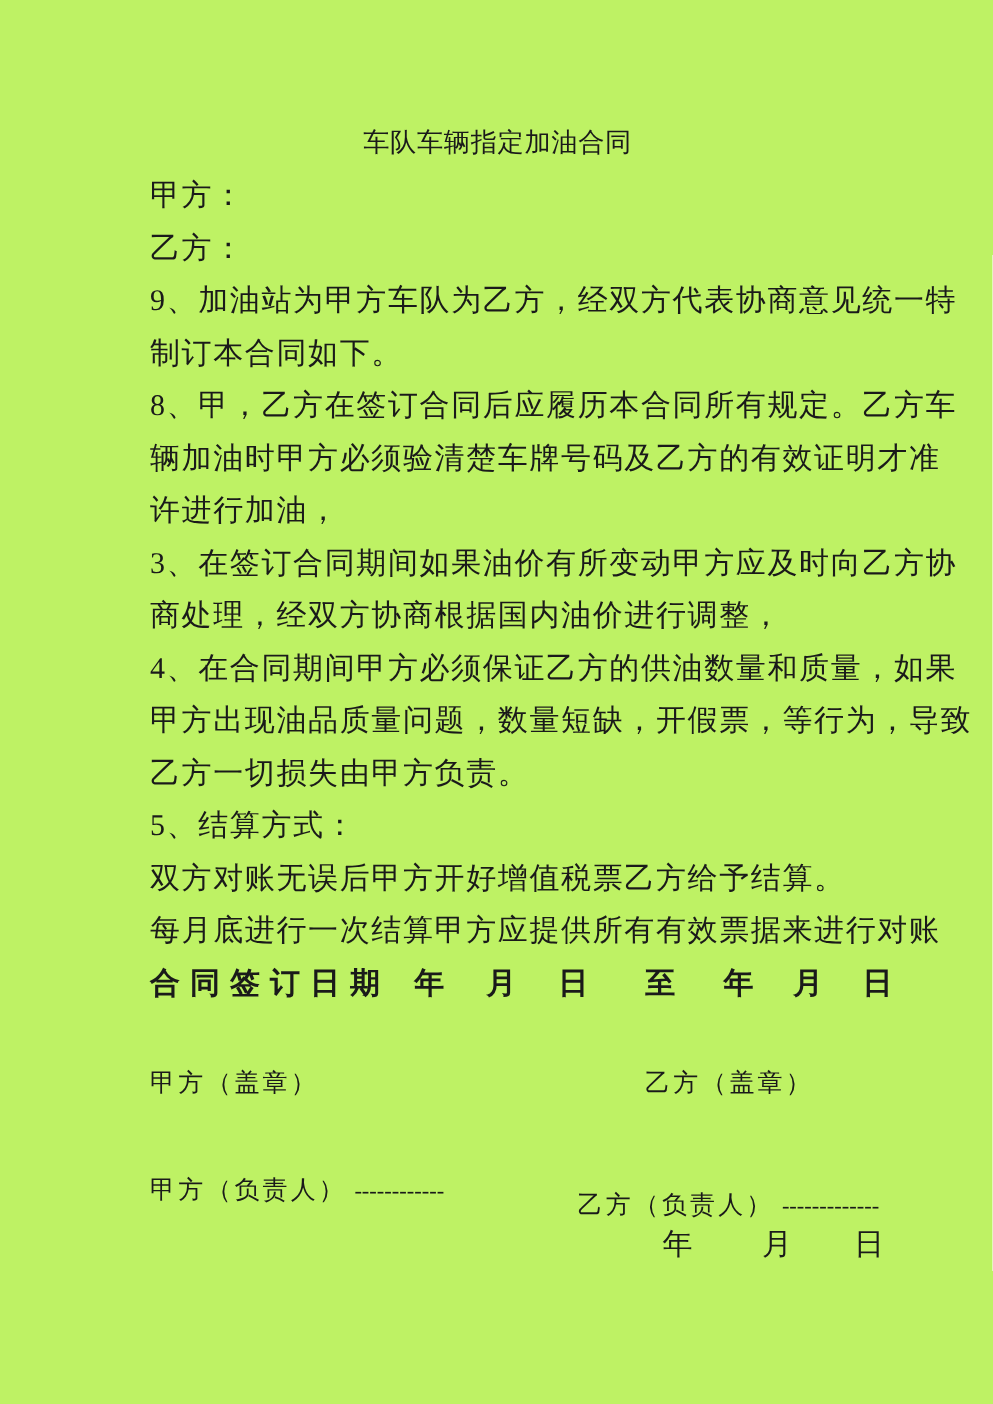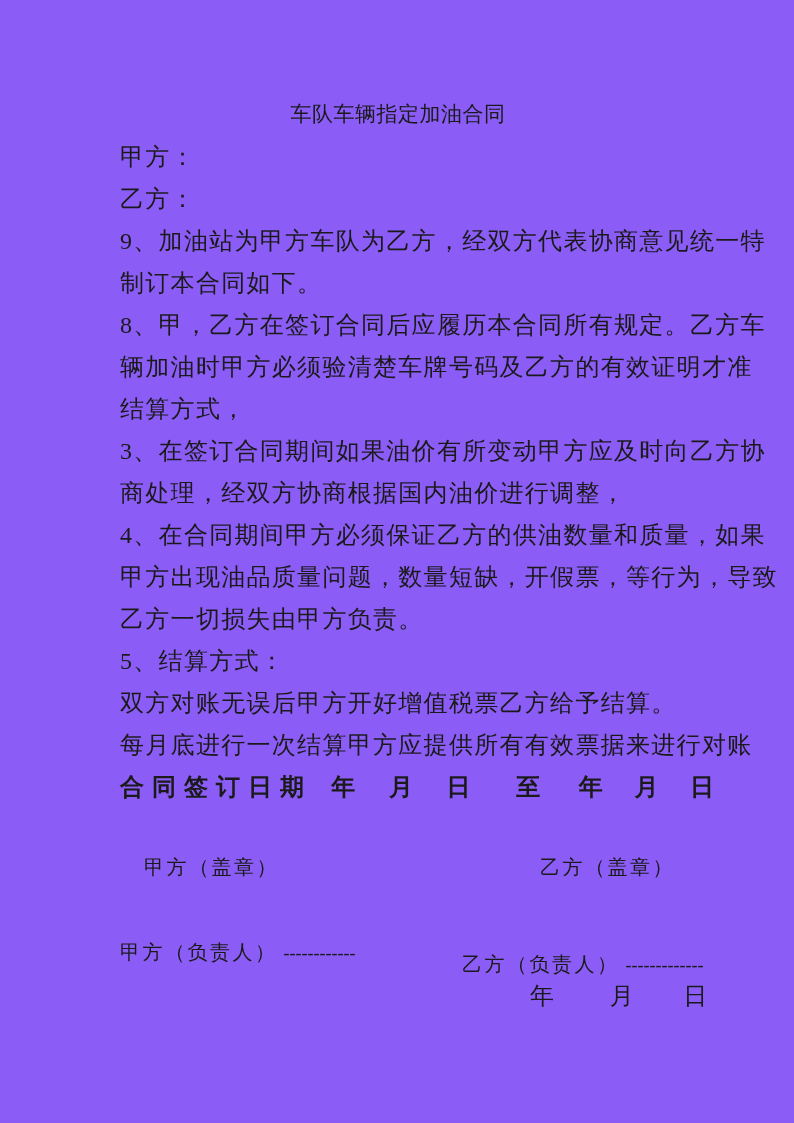"车队车辆指定加油合同" .page { background: #8b5cf6 -> #bef264 }
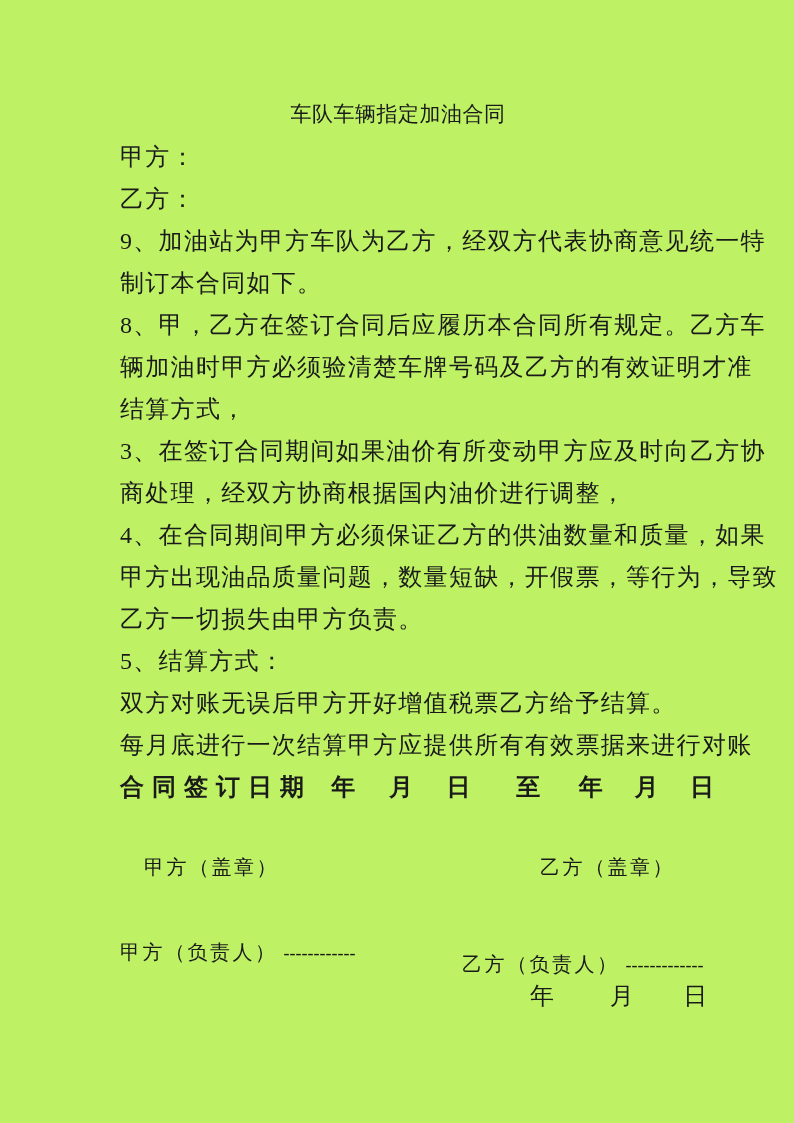"结算方式，" div.line { text: 结算方式 -> 许进行加油 }
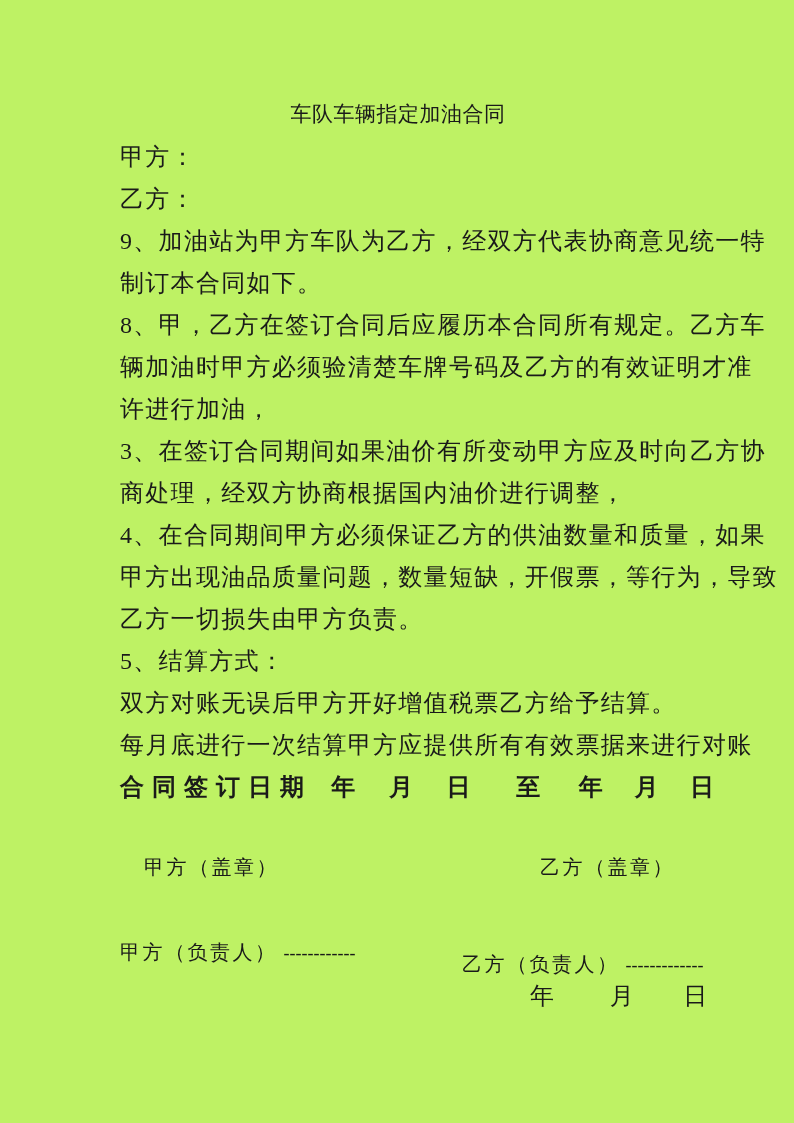"甲方（盖章）" .sig-seal { margin-left: 24px -> none }
